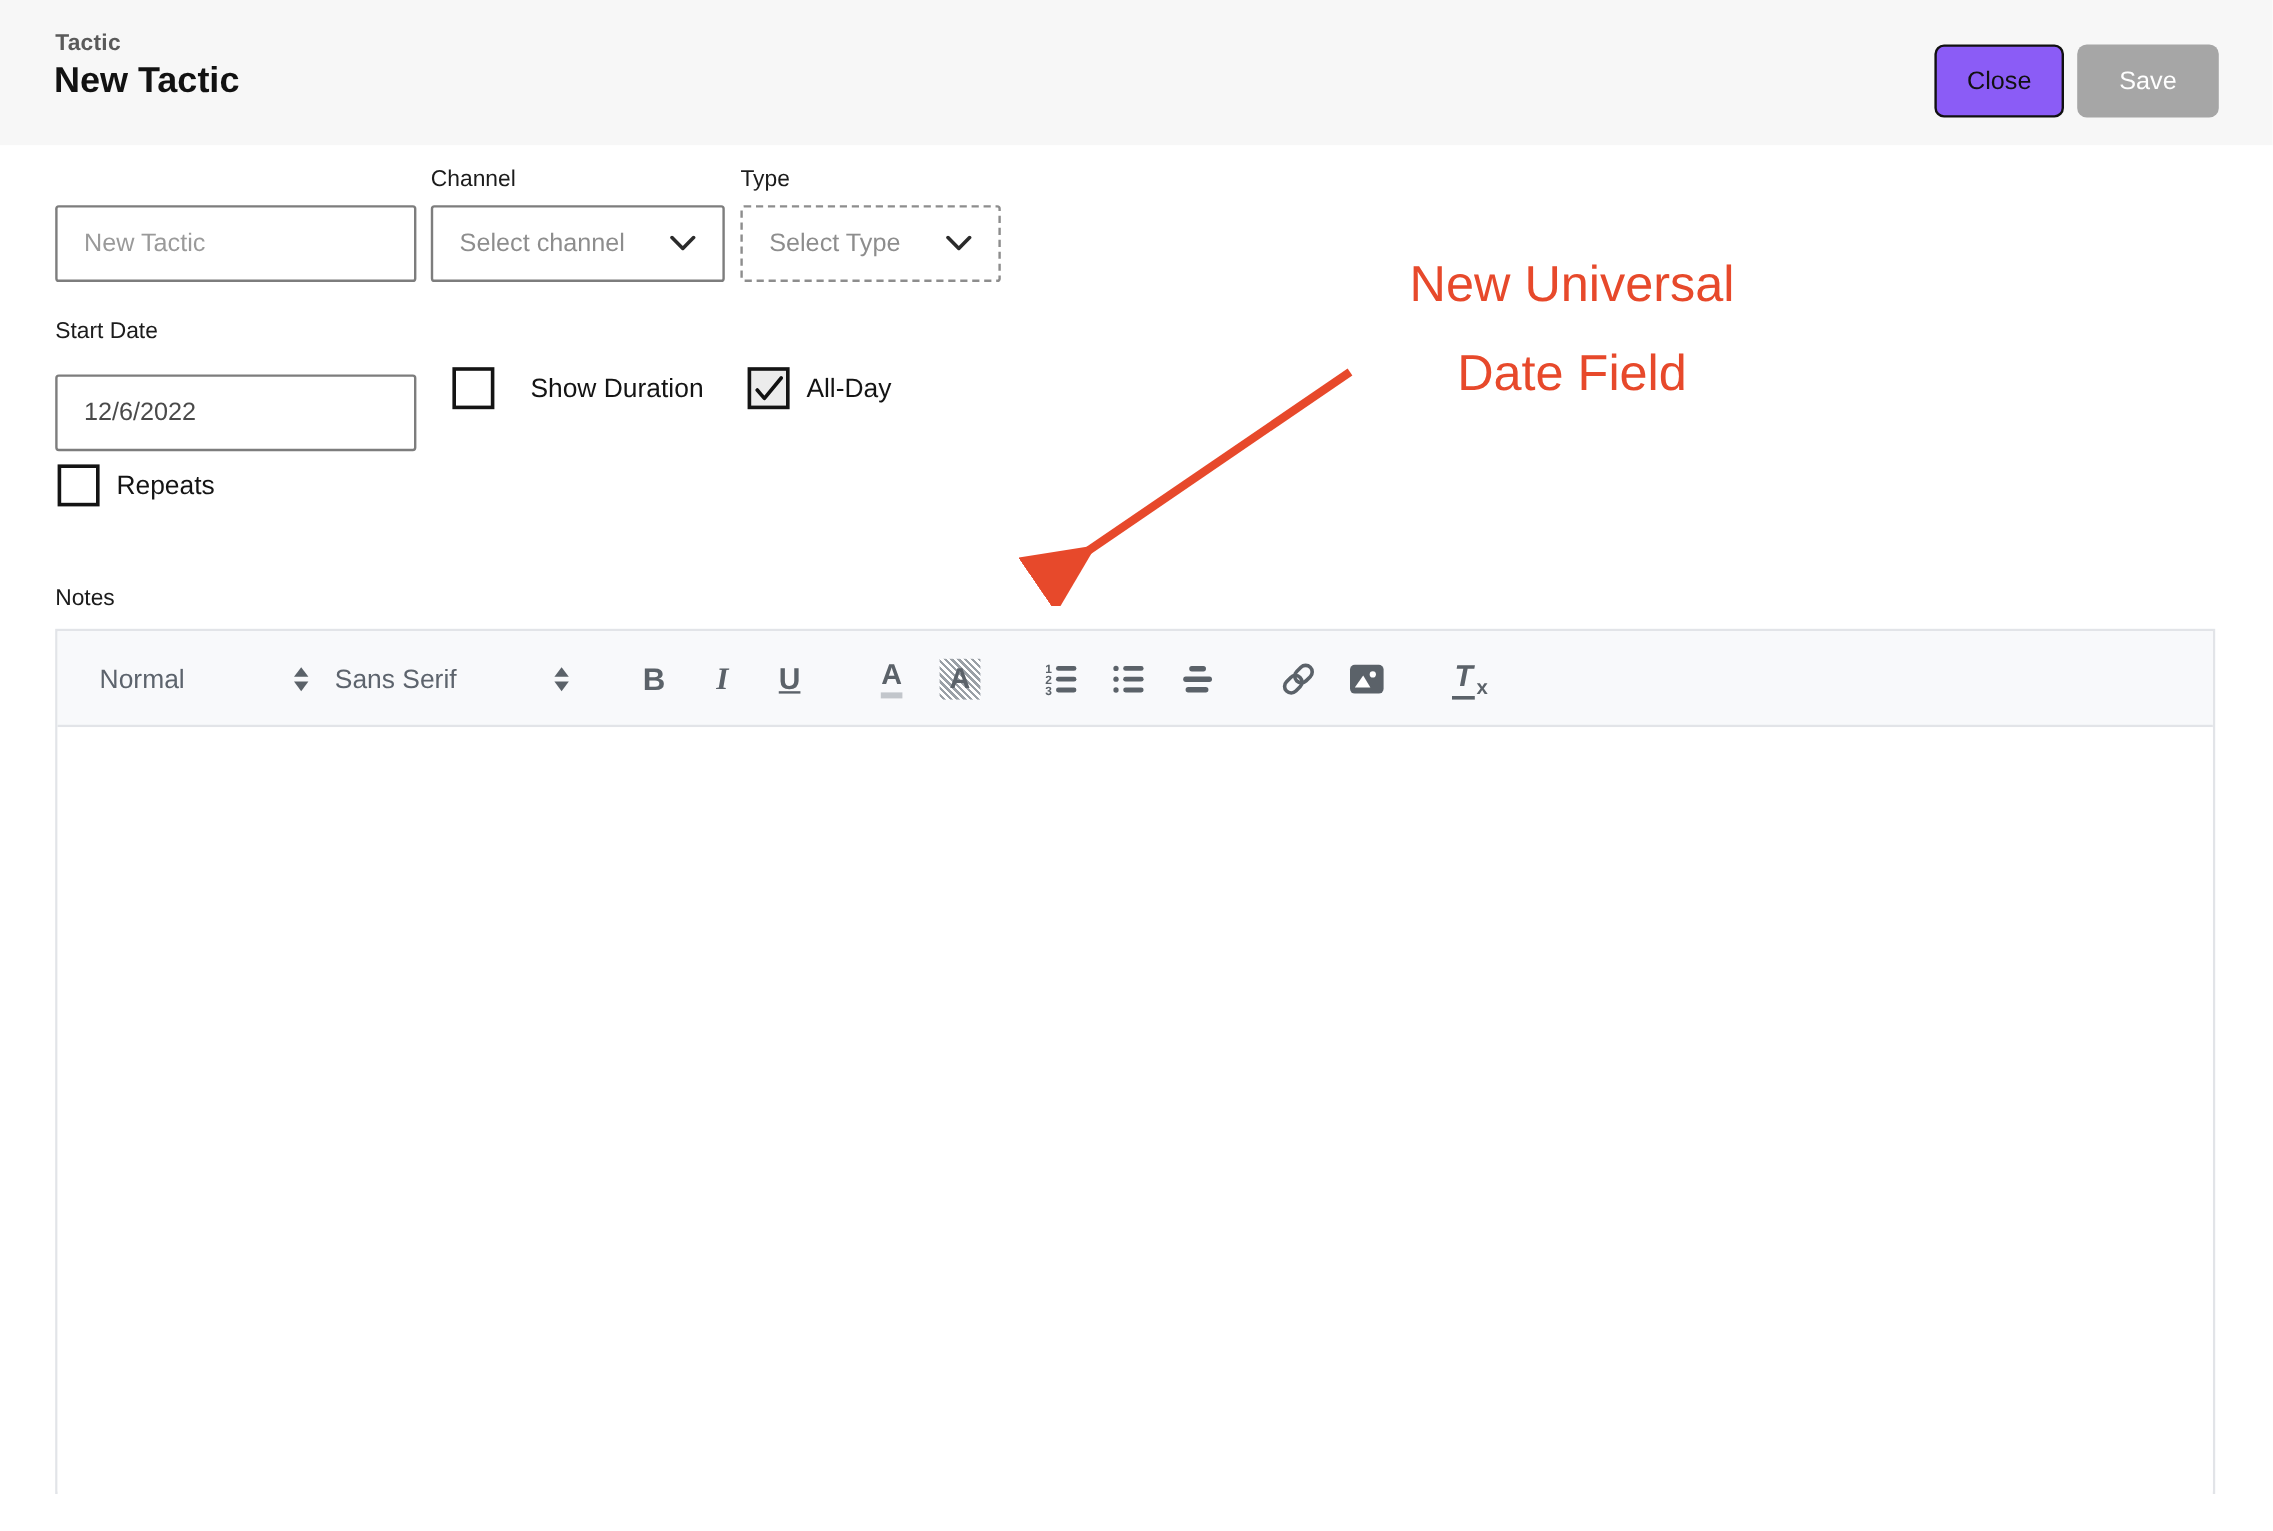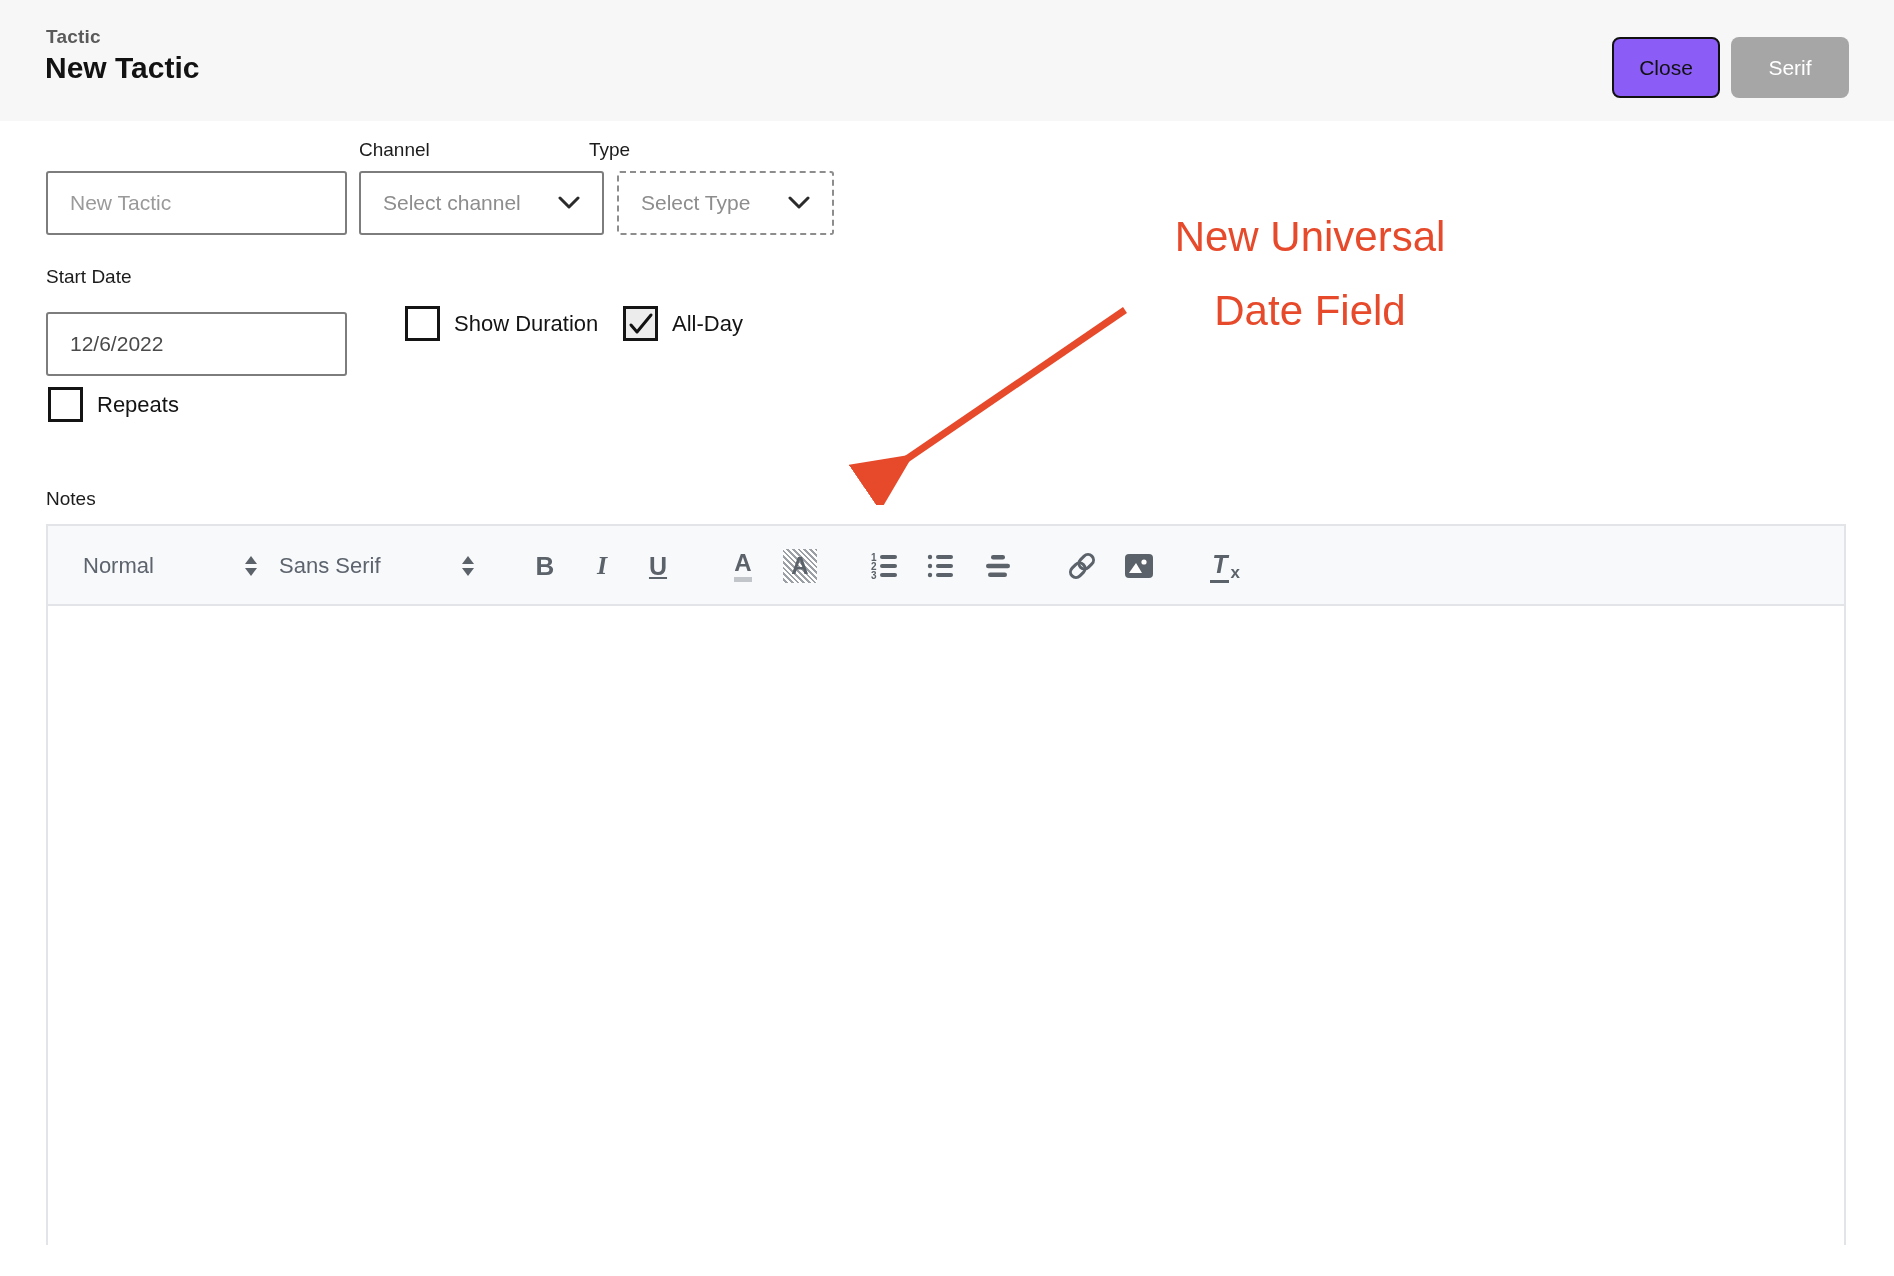"Serif" button.btn { text: Serif -> Save }
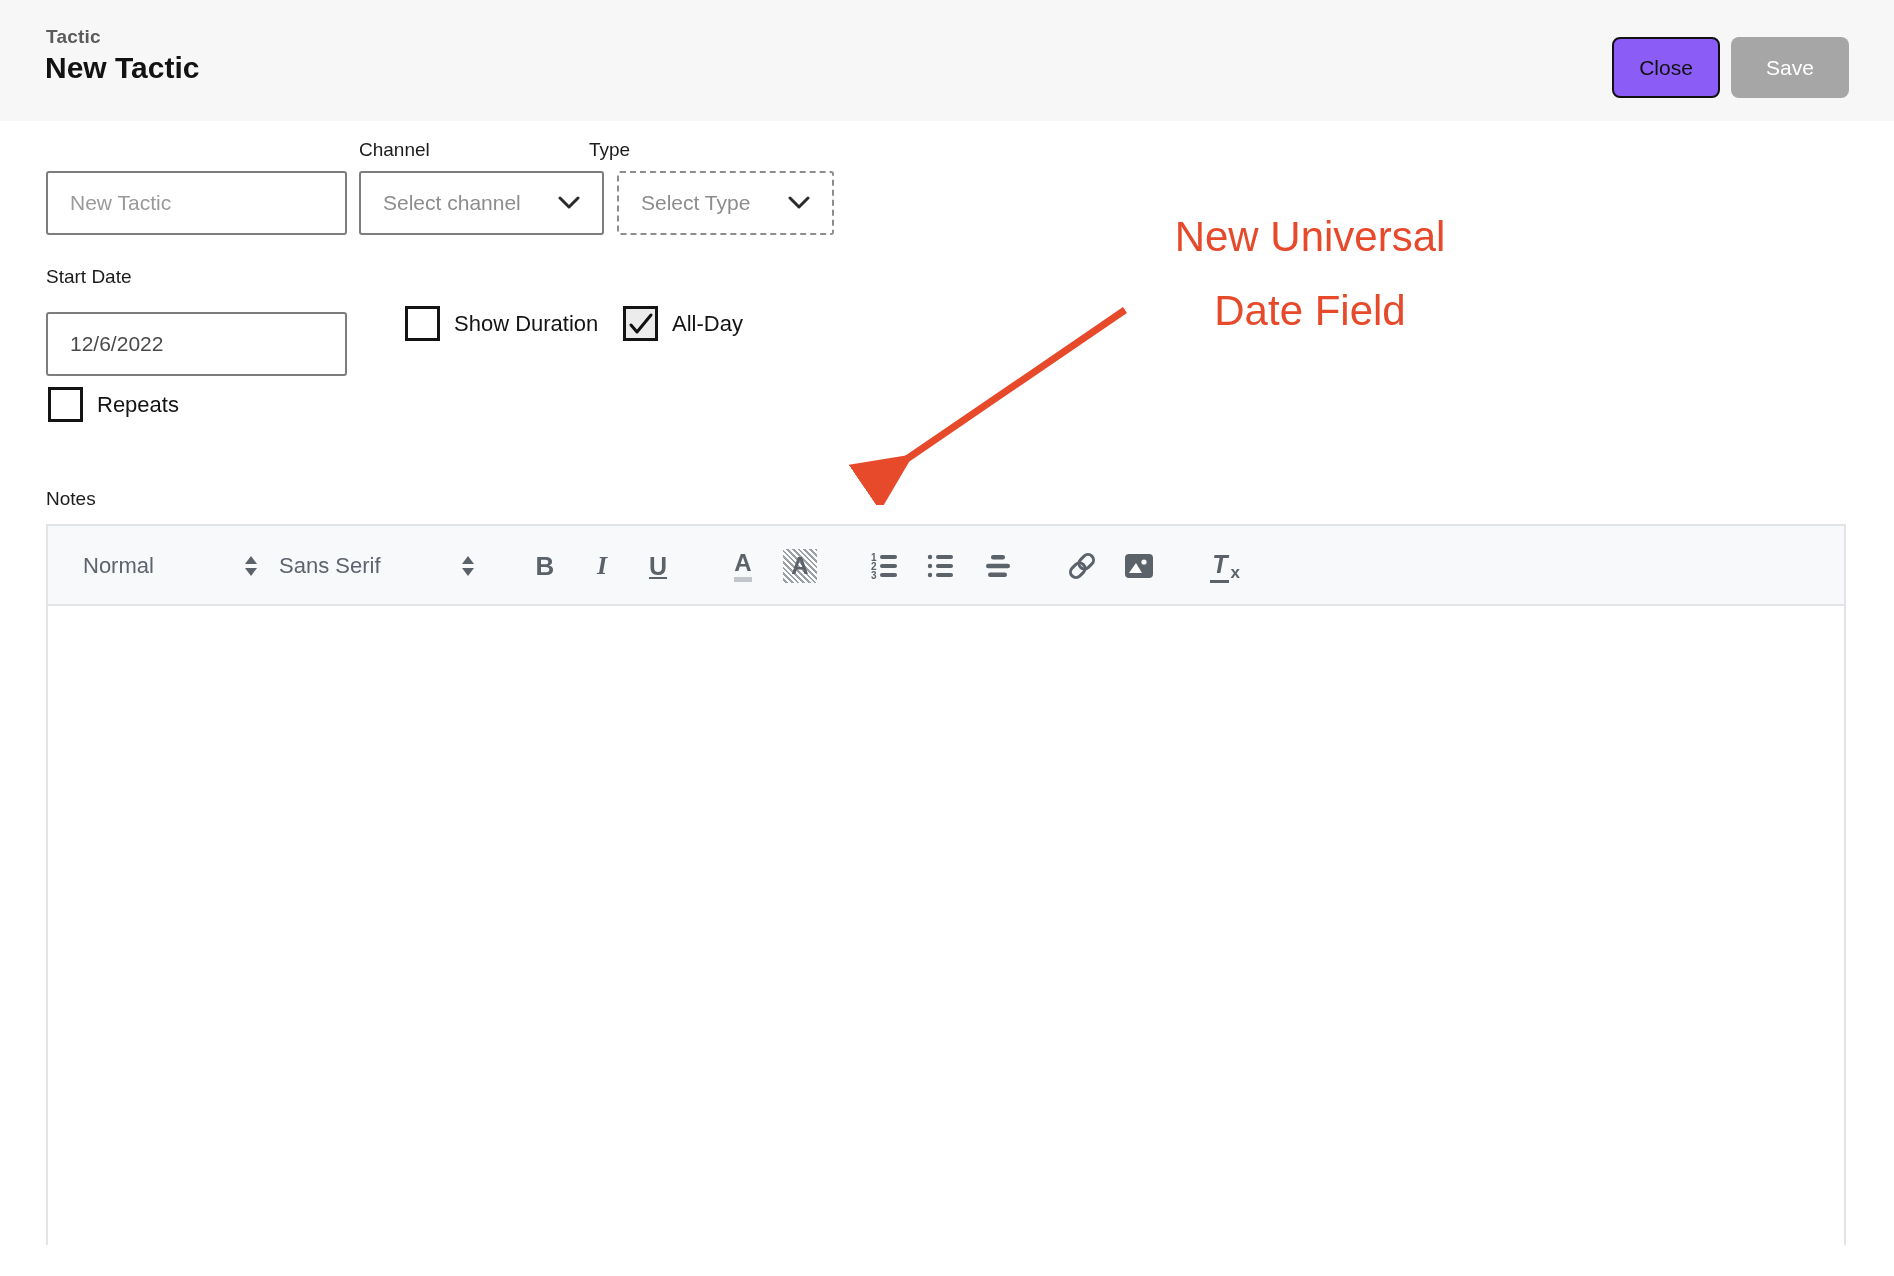"Type" div.field-label { left: 589px -> 617px }
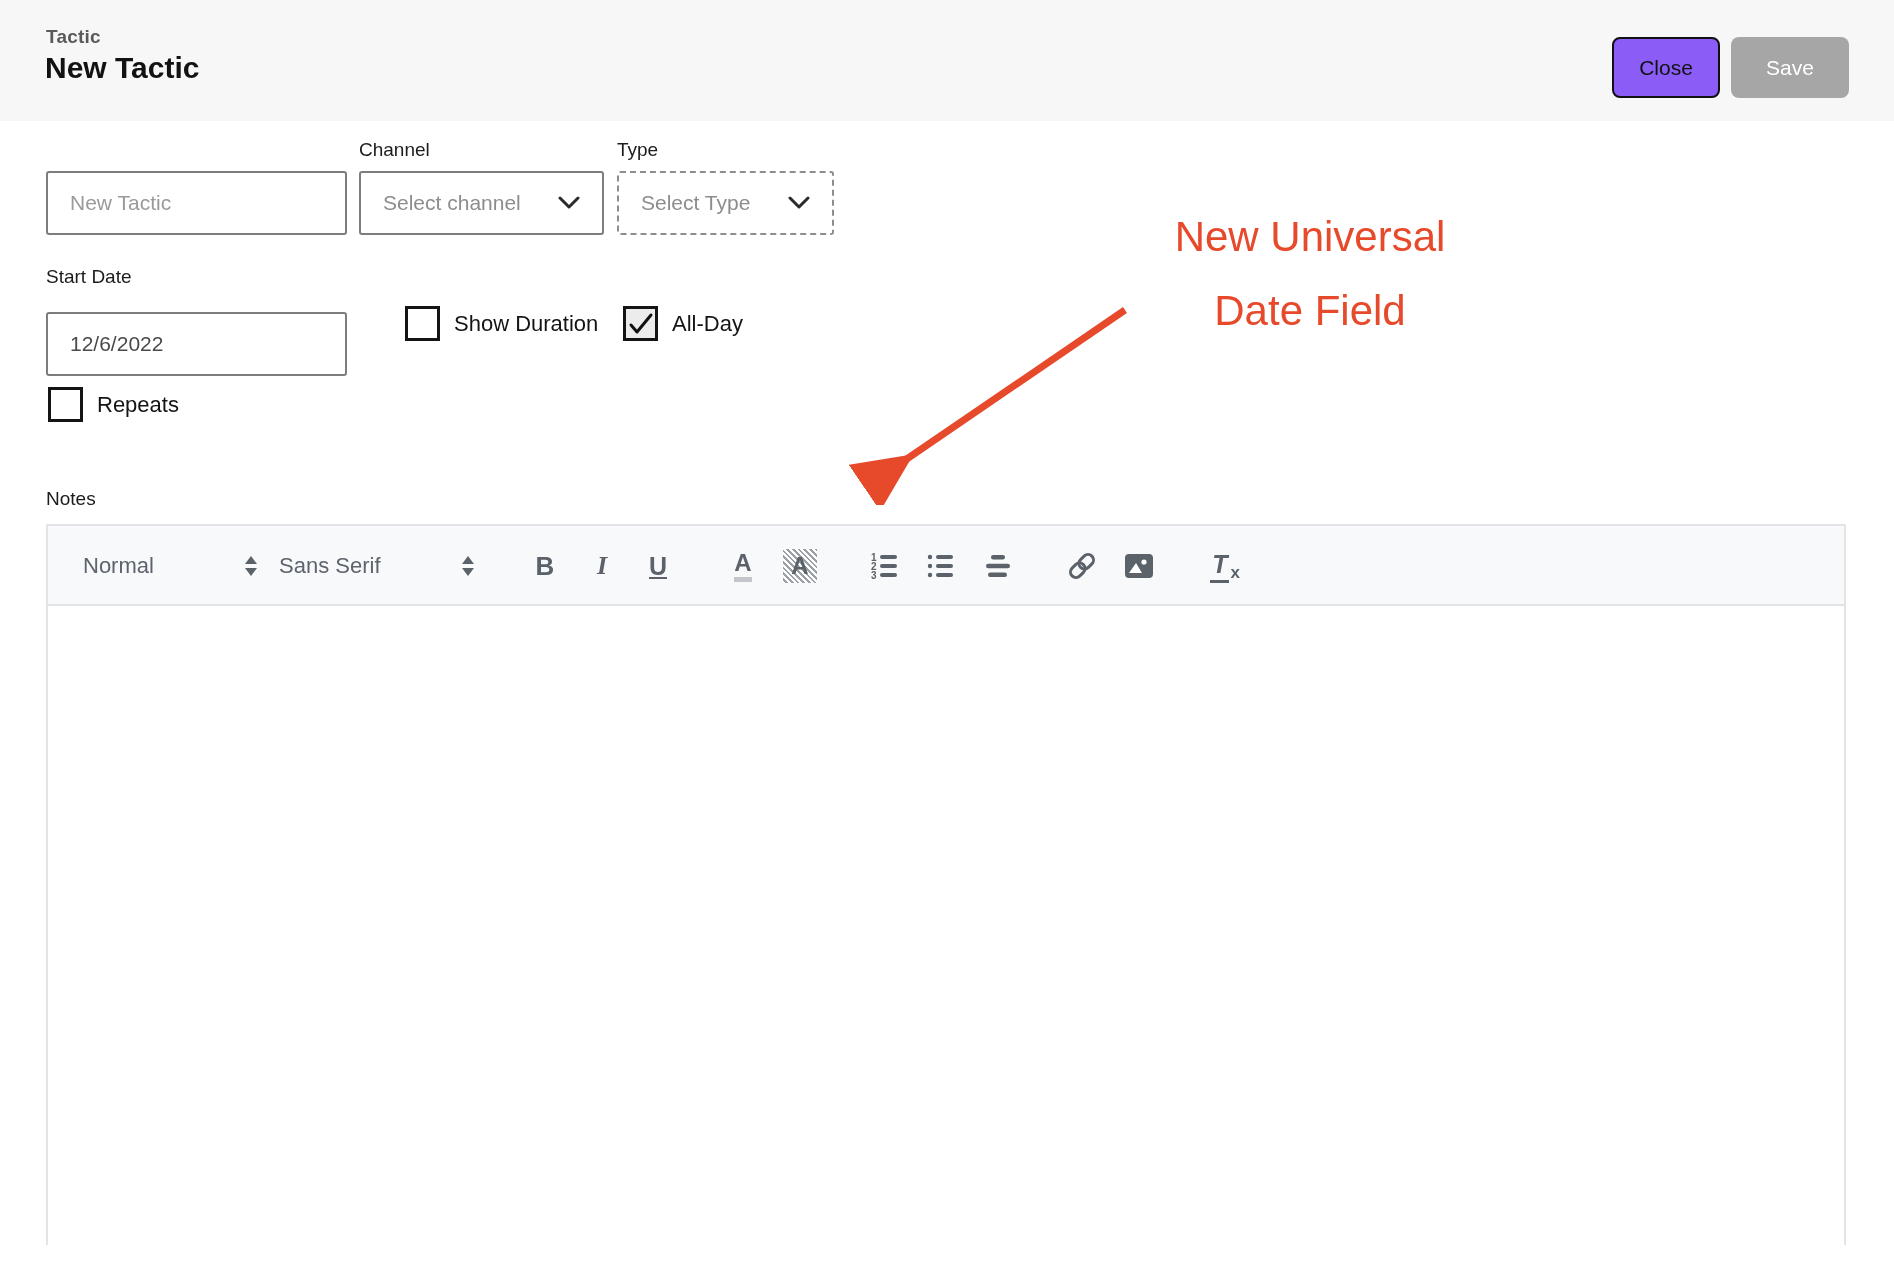"Show Duration" div.checkbox-row { gap: none -> 16px; left: 405px -> 377px }
